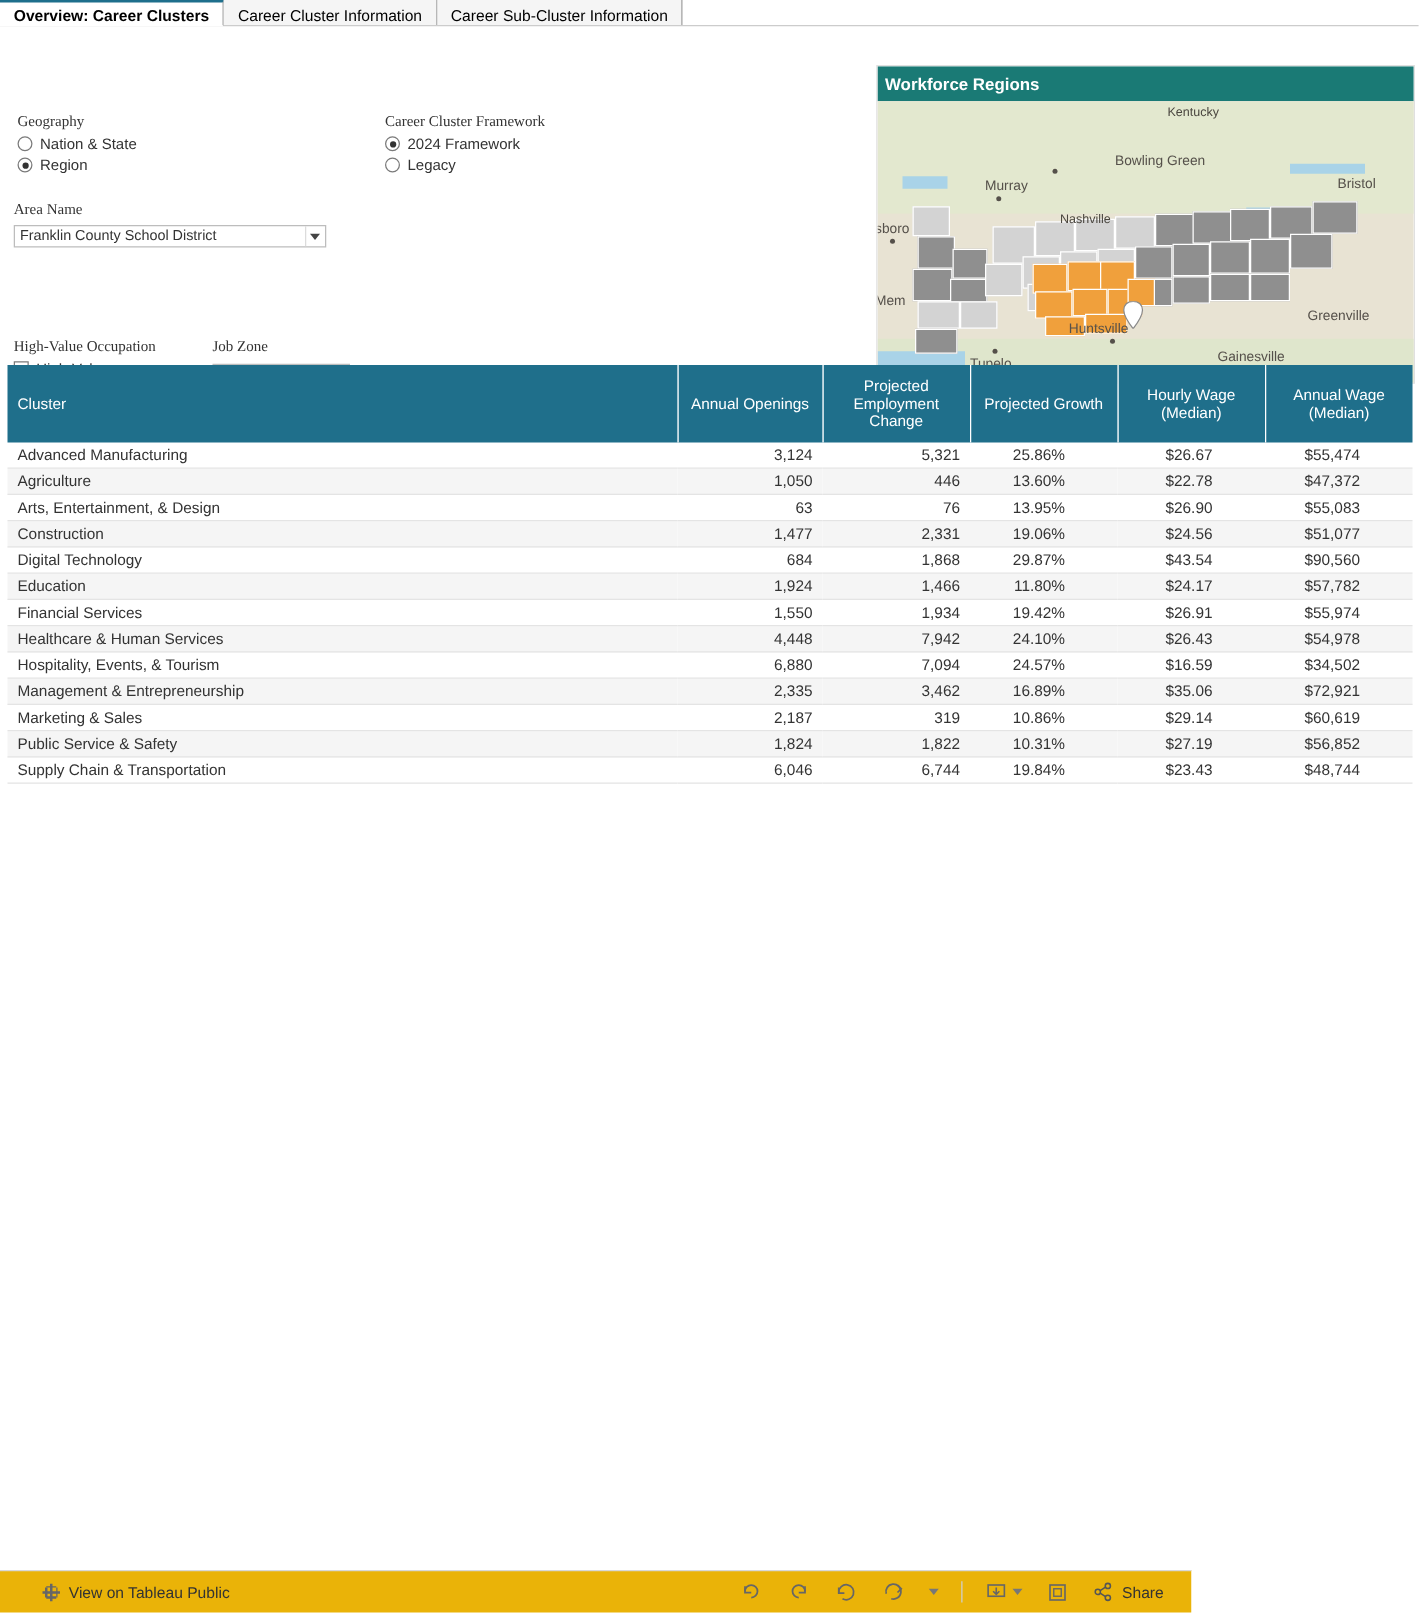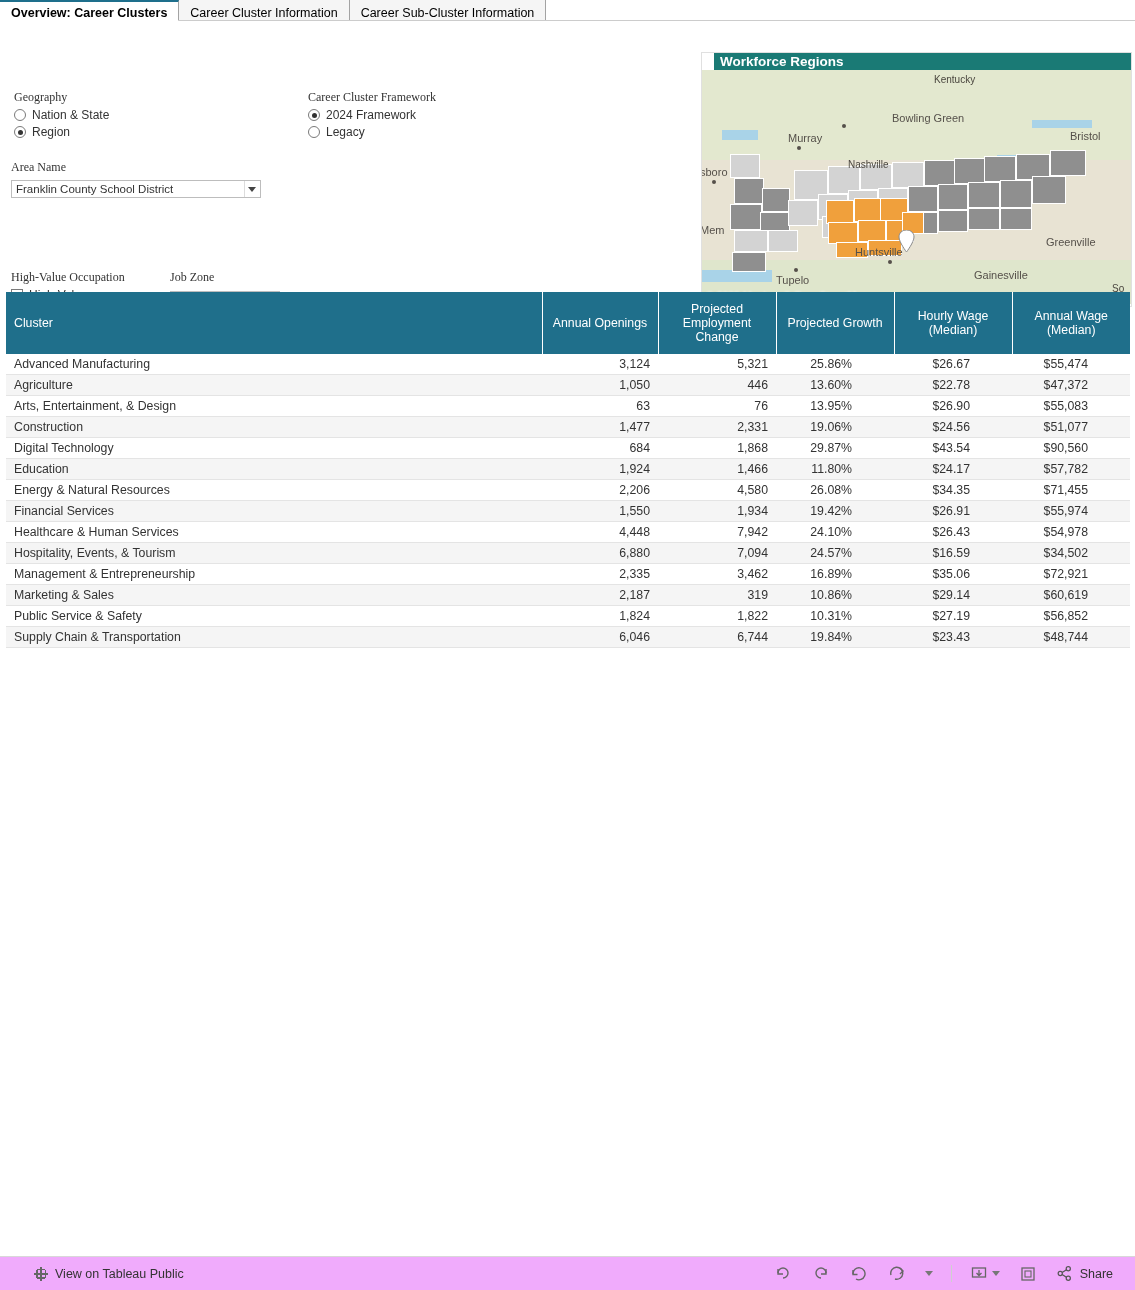"Workforce Regions" .map-title { height: 17px -> 28px; margin-left: 12px -> none }
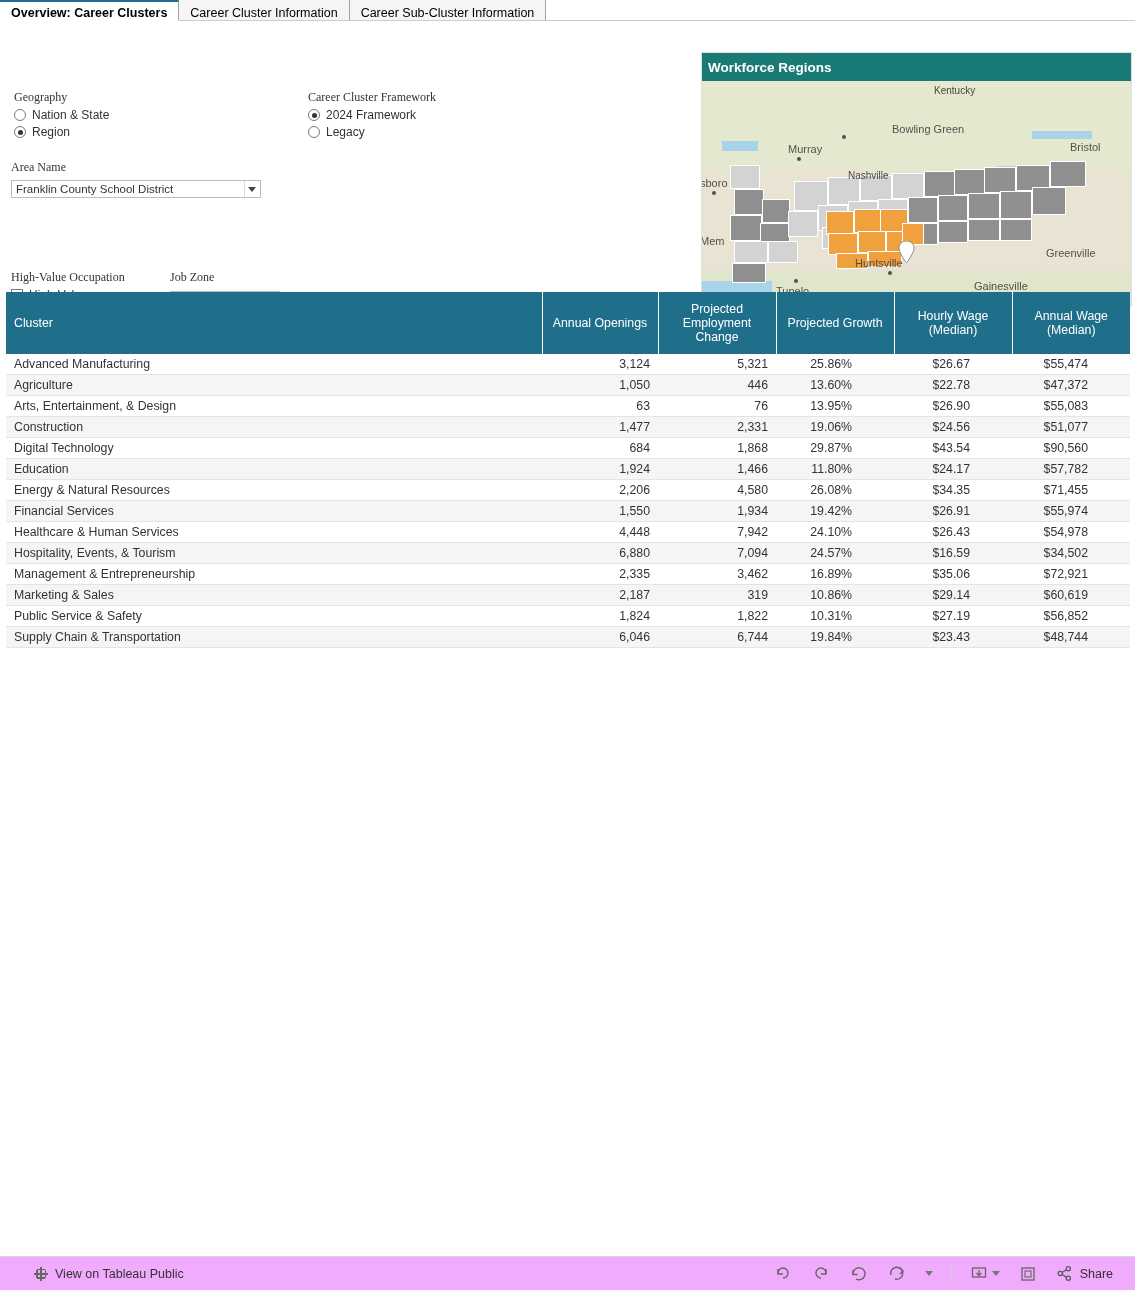"Energy & Natural Resources" tr { html: <tr> <td>Energy &amp; Natural Resources</td> <td>2,206</td> <td>4,580</td> <td>26.08%</td> <td>$34.35</td> <td>$71,455</td> </tr> -> none }
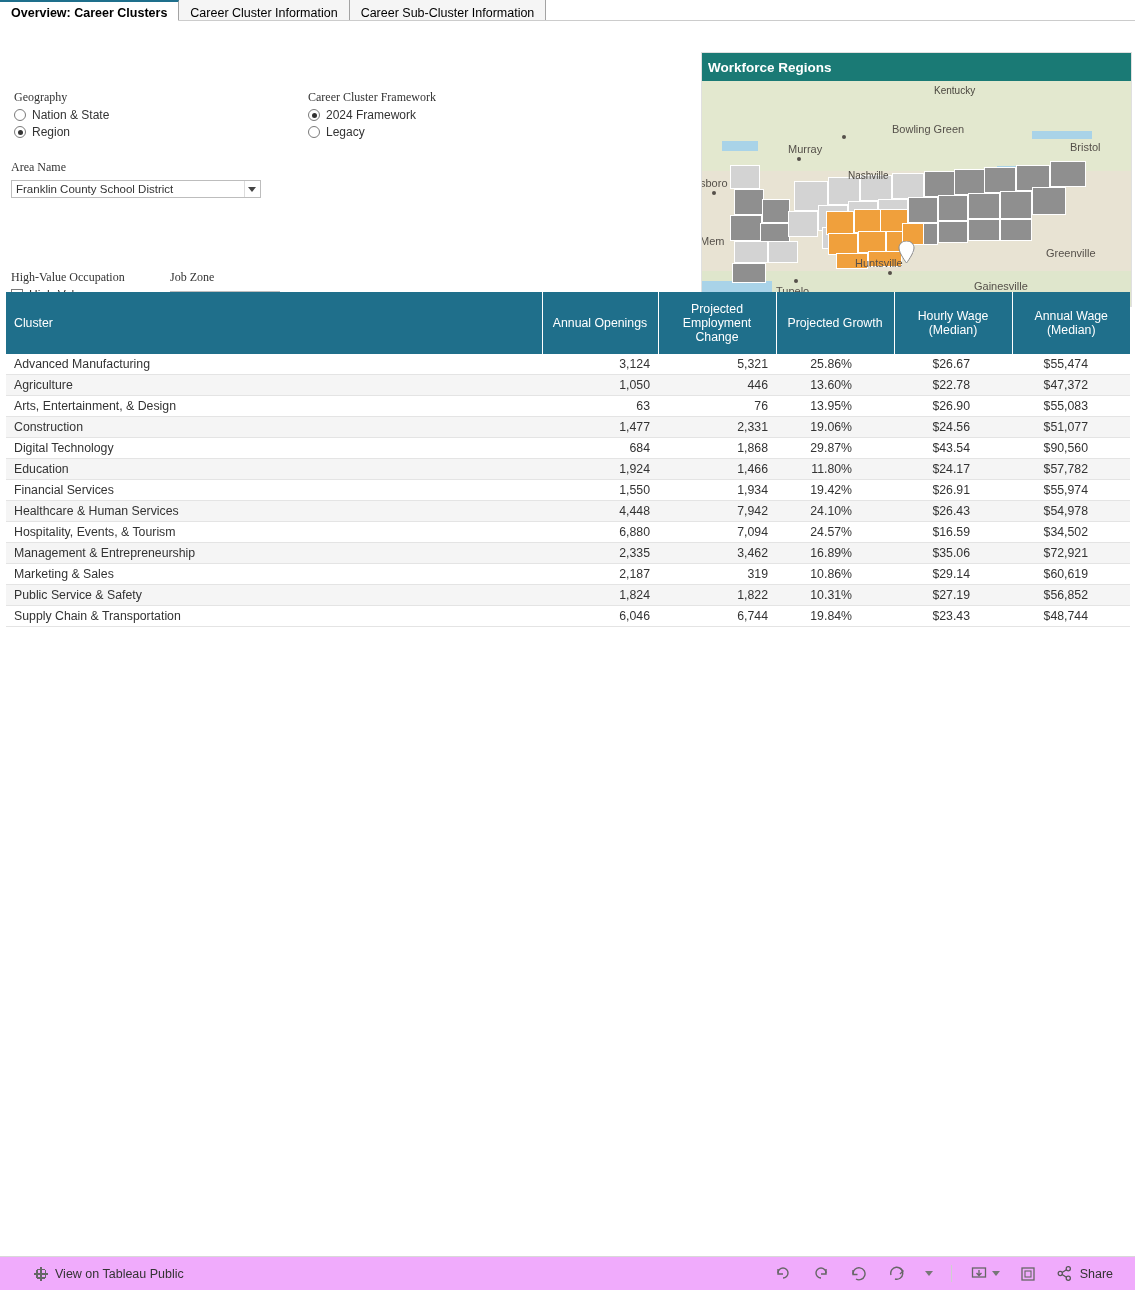"View on Tableau Public" .footer { background: #f0abfc -> #eab308; width: 1135px -> 953px }
